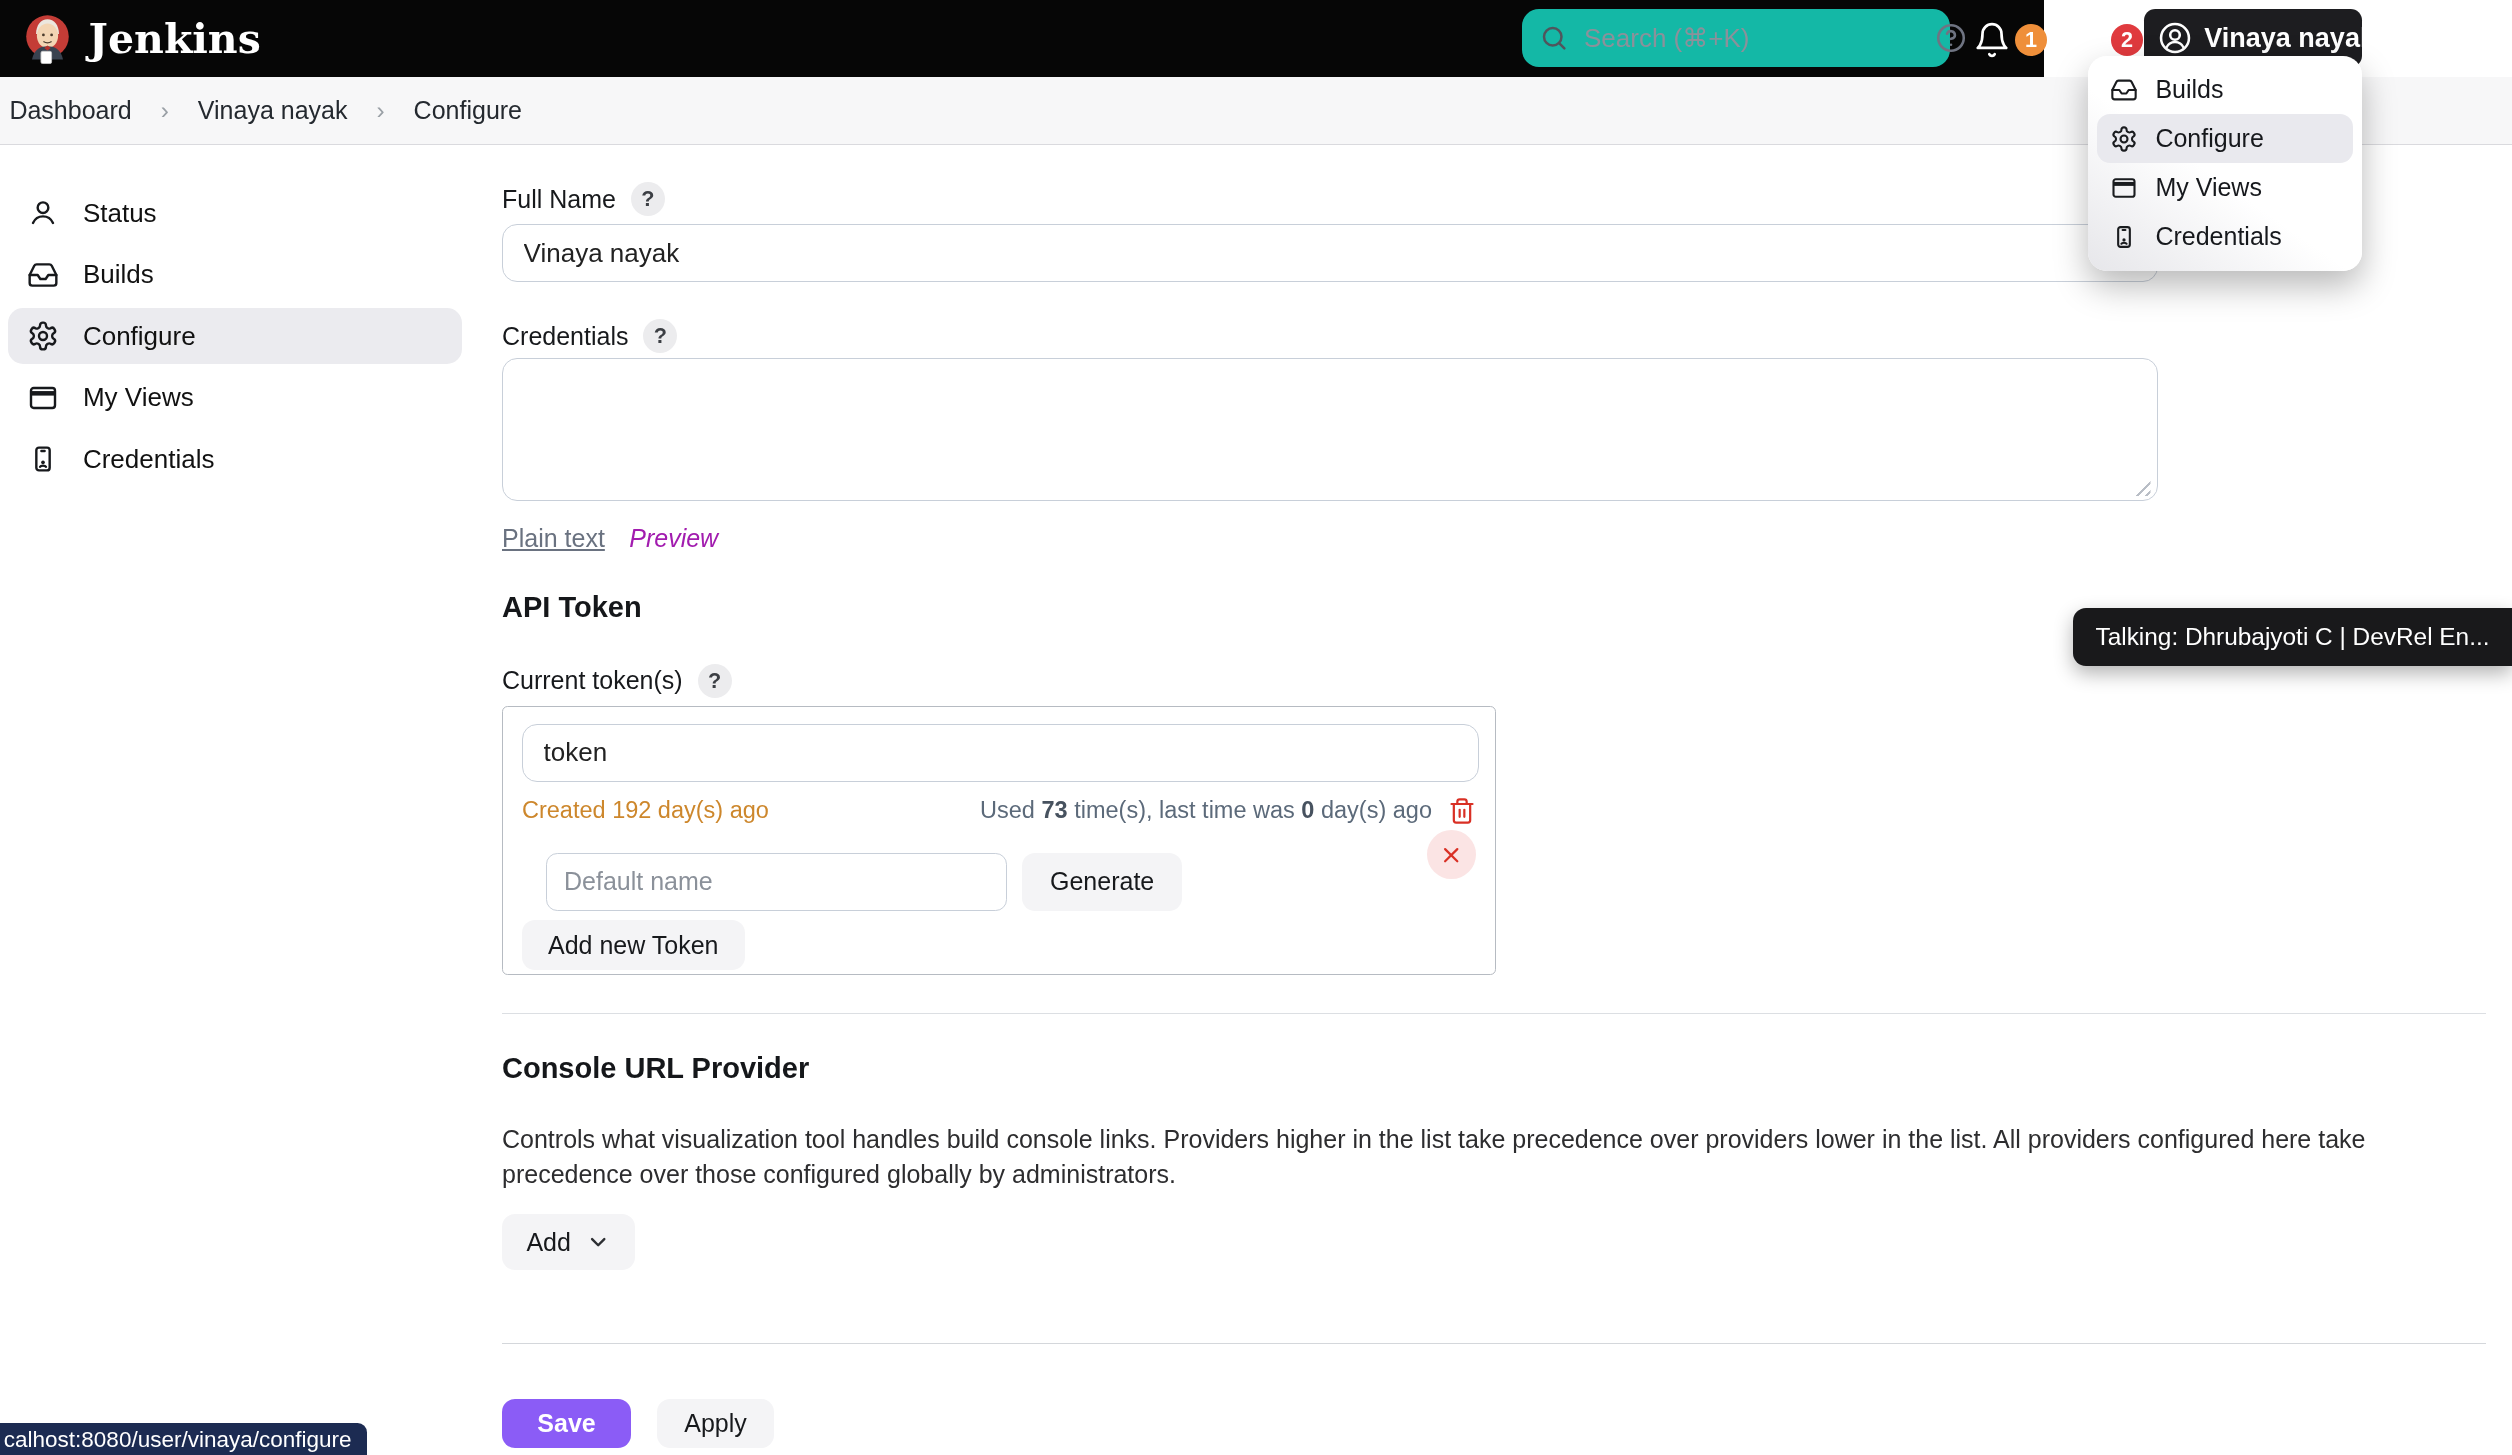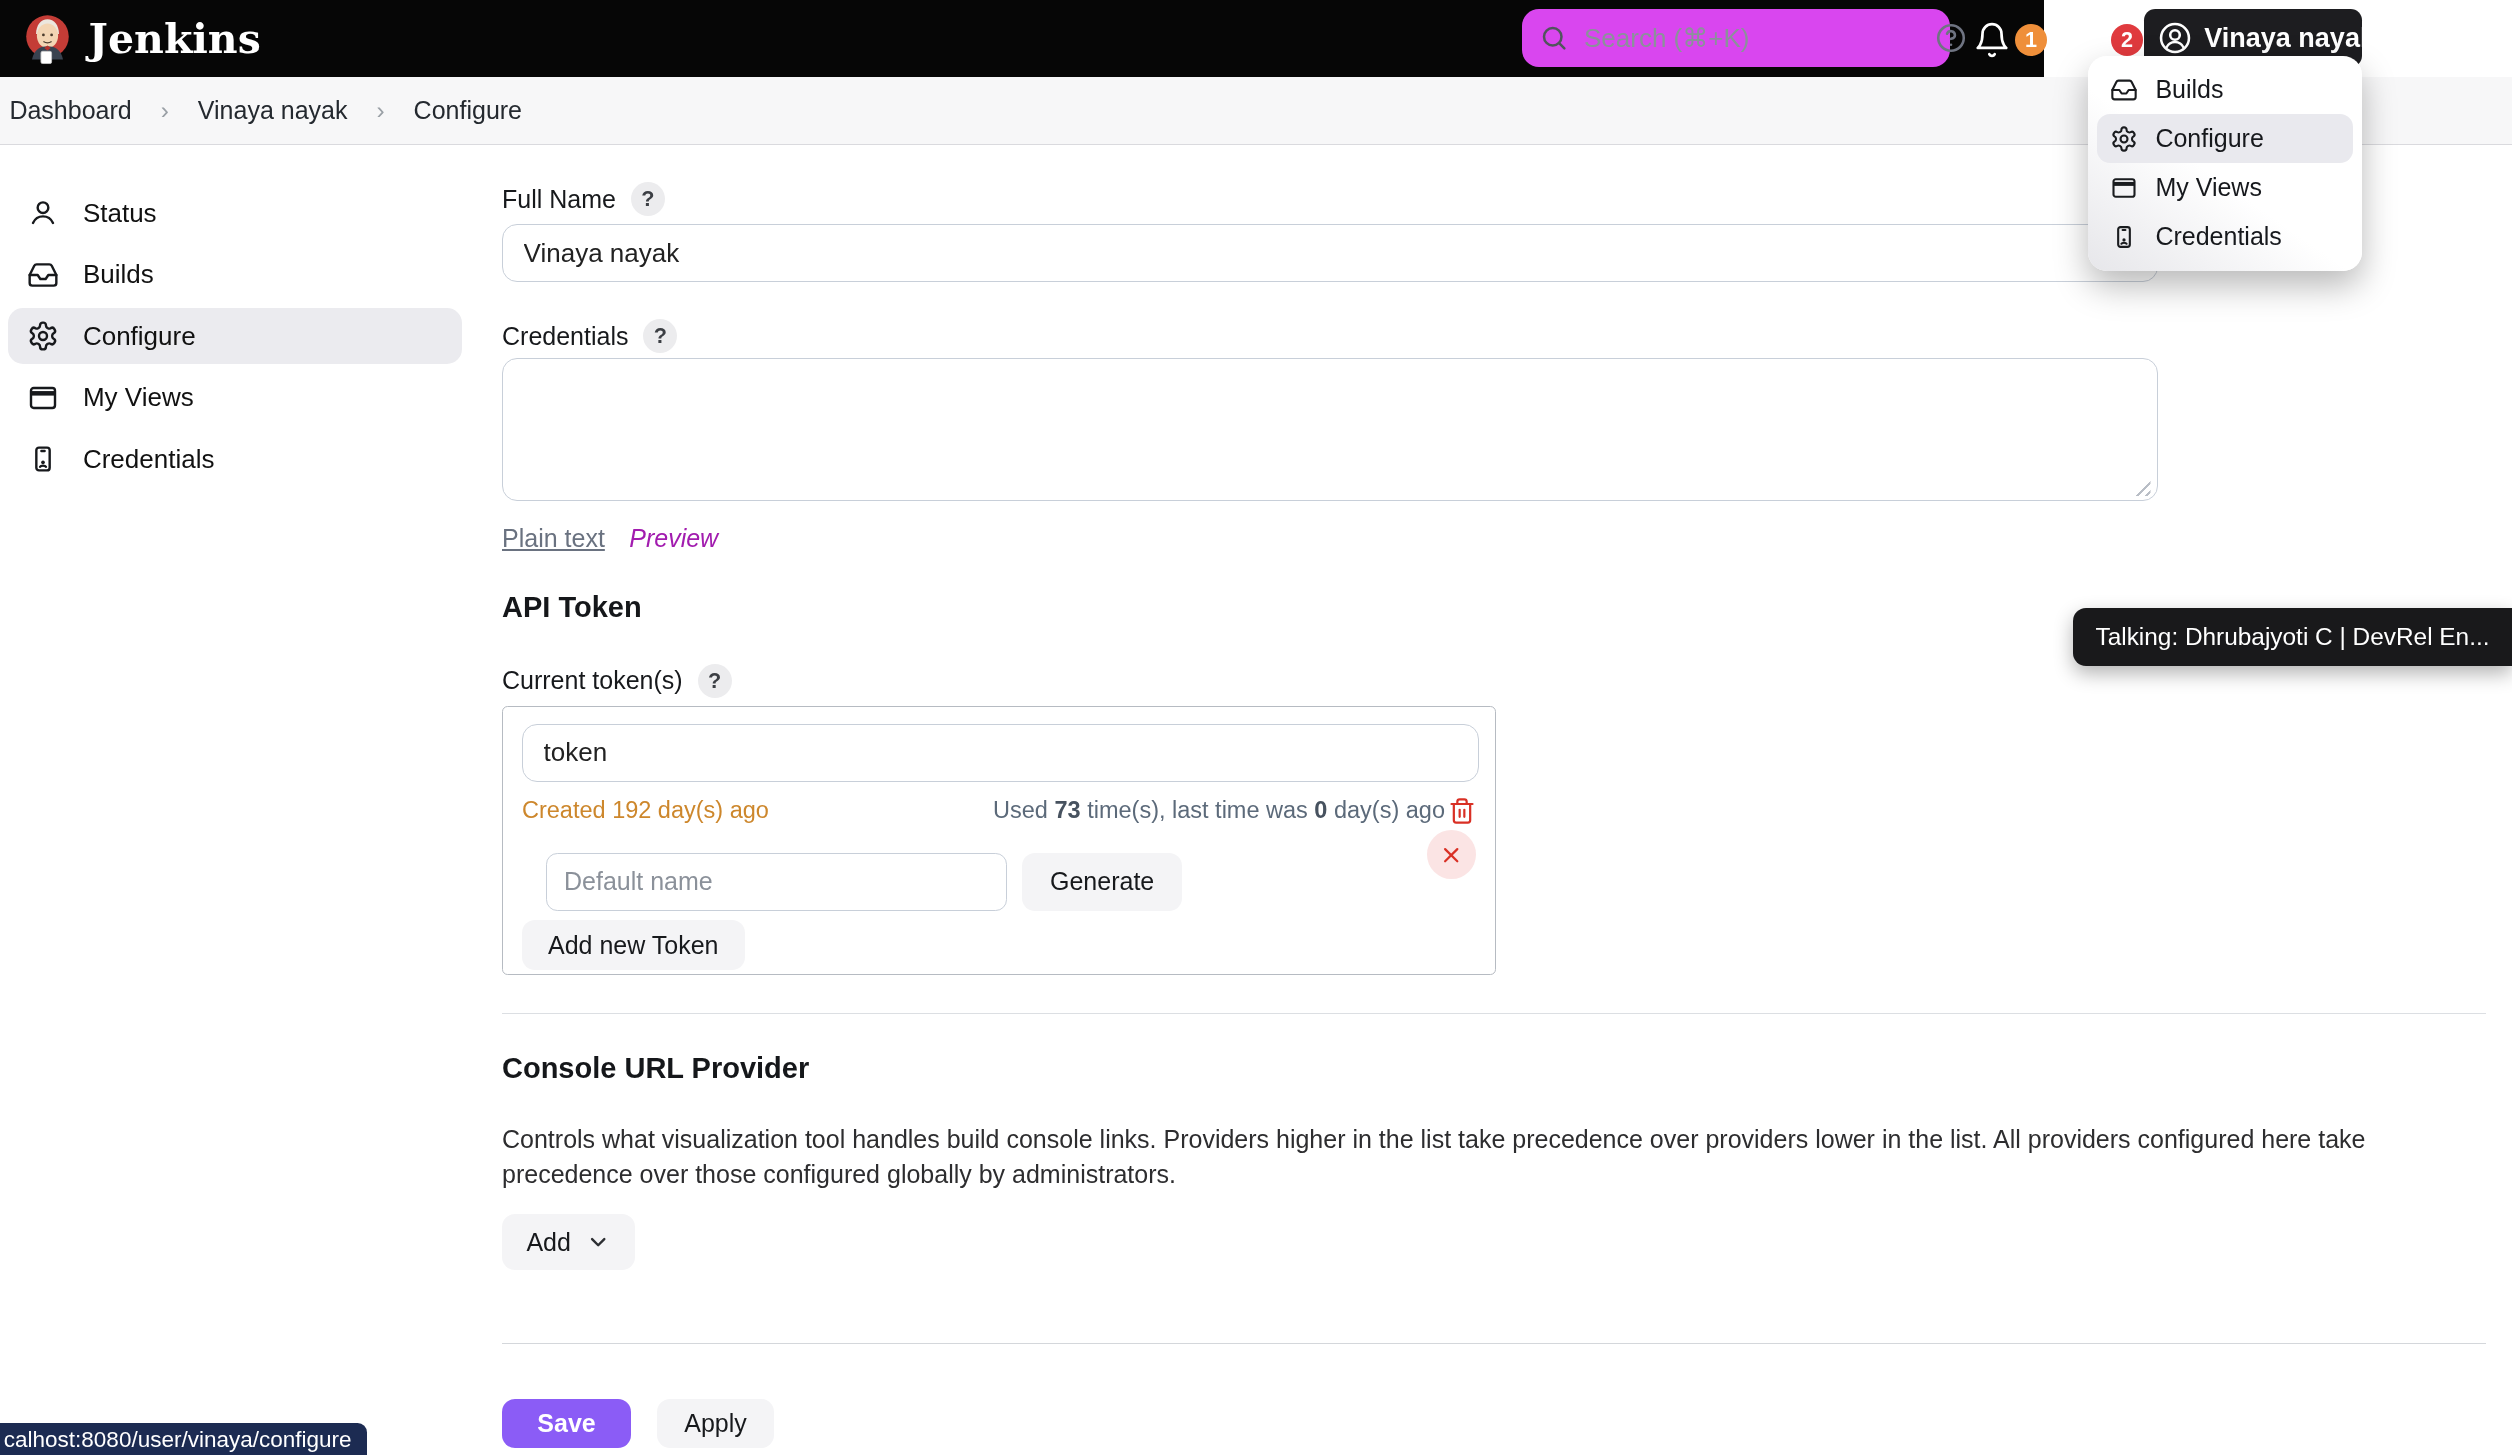"Search (⌘+K)" .searchbar { background: #d946ef -> #14b8a6 }
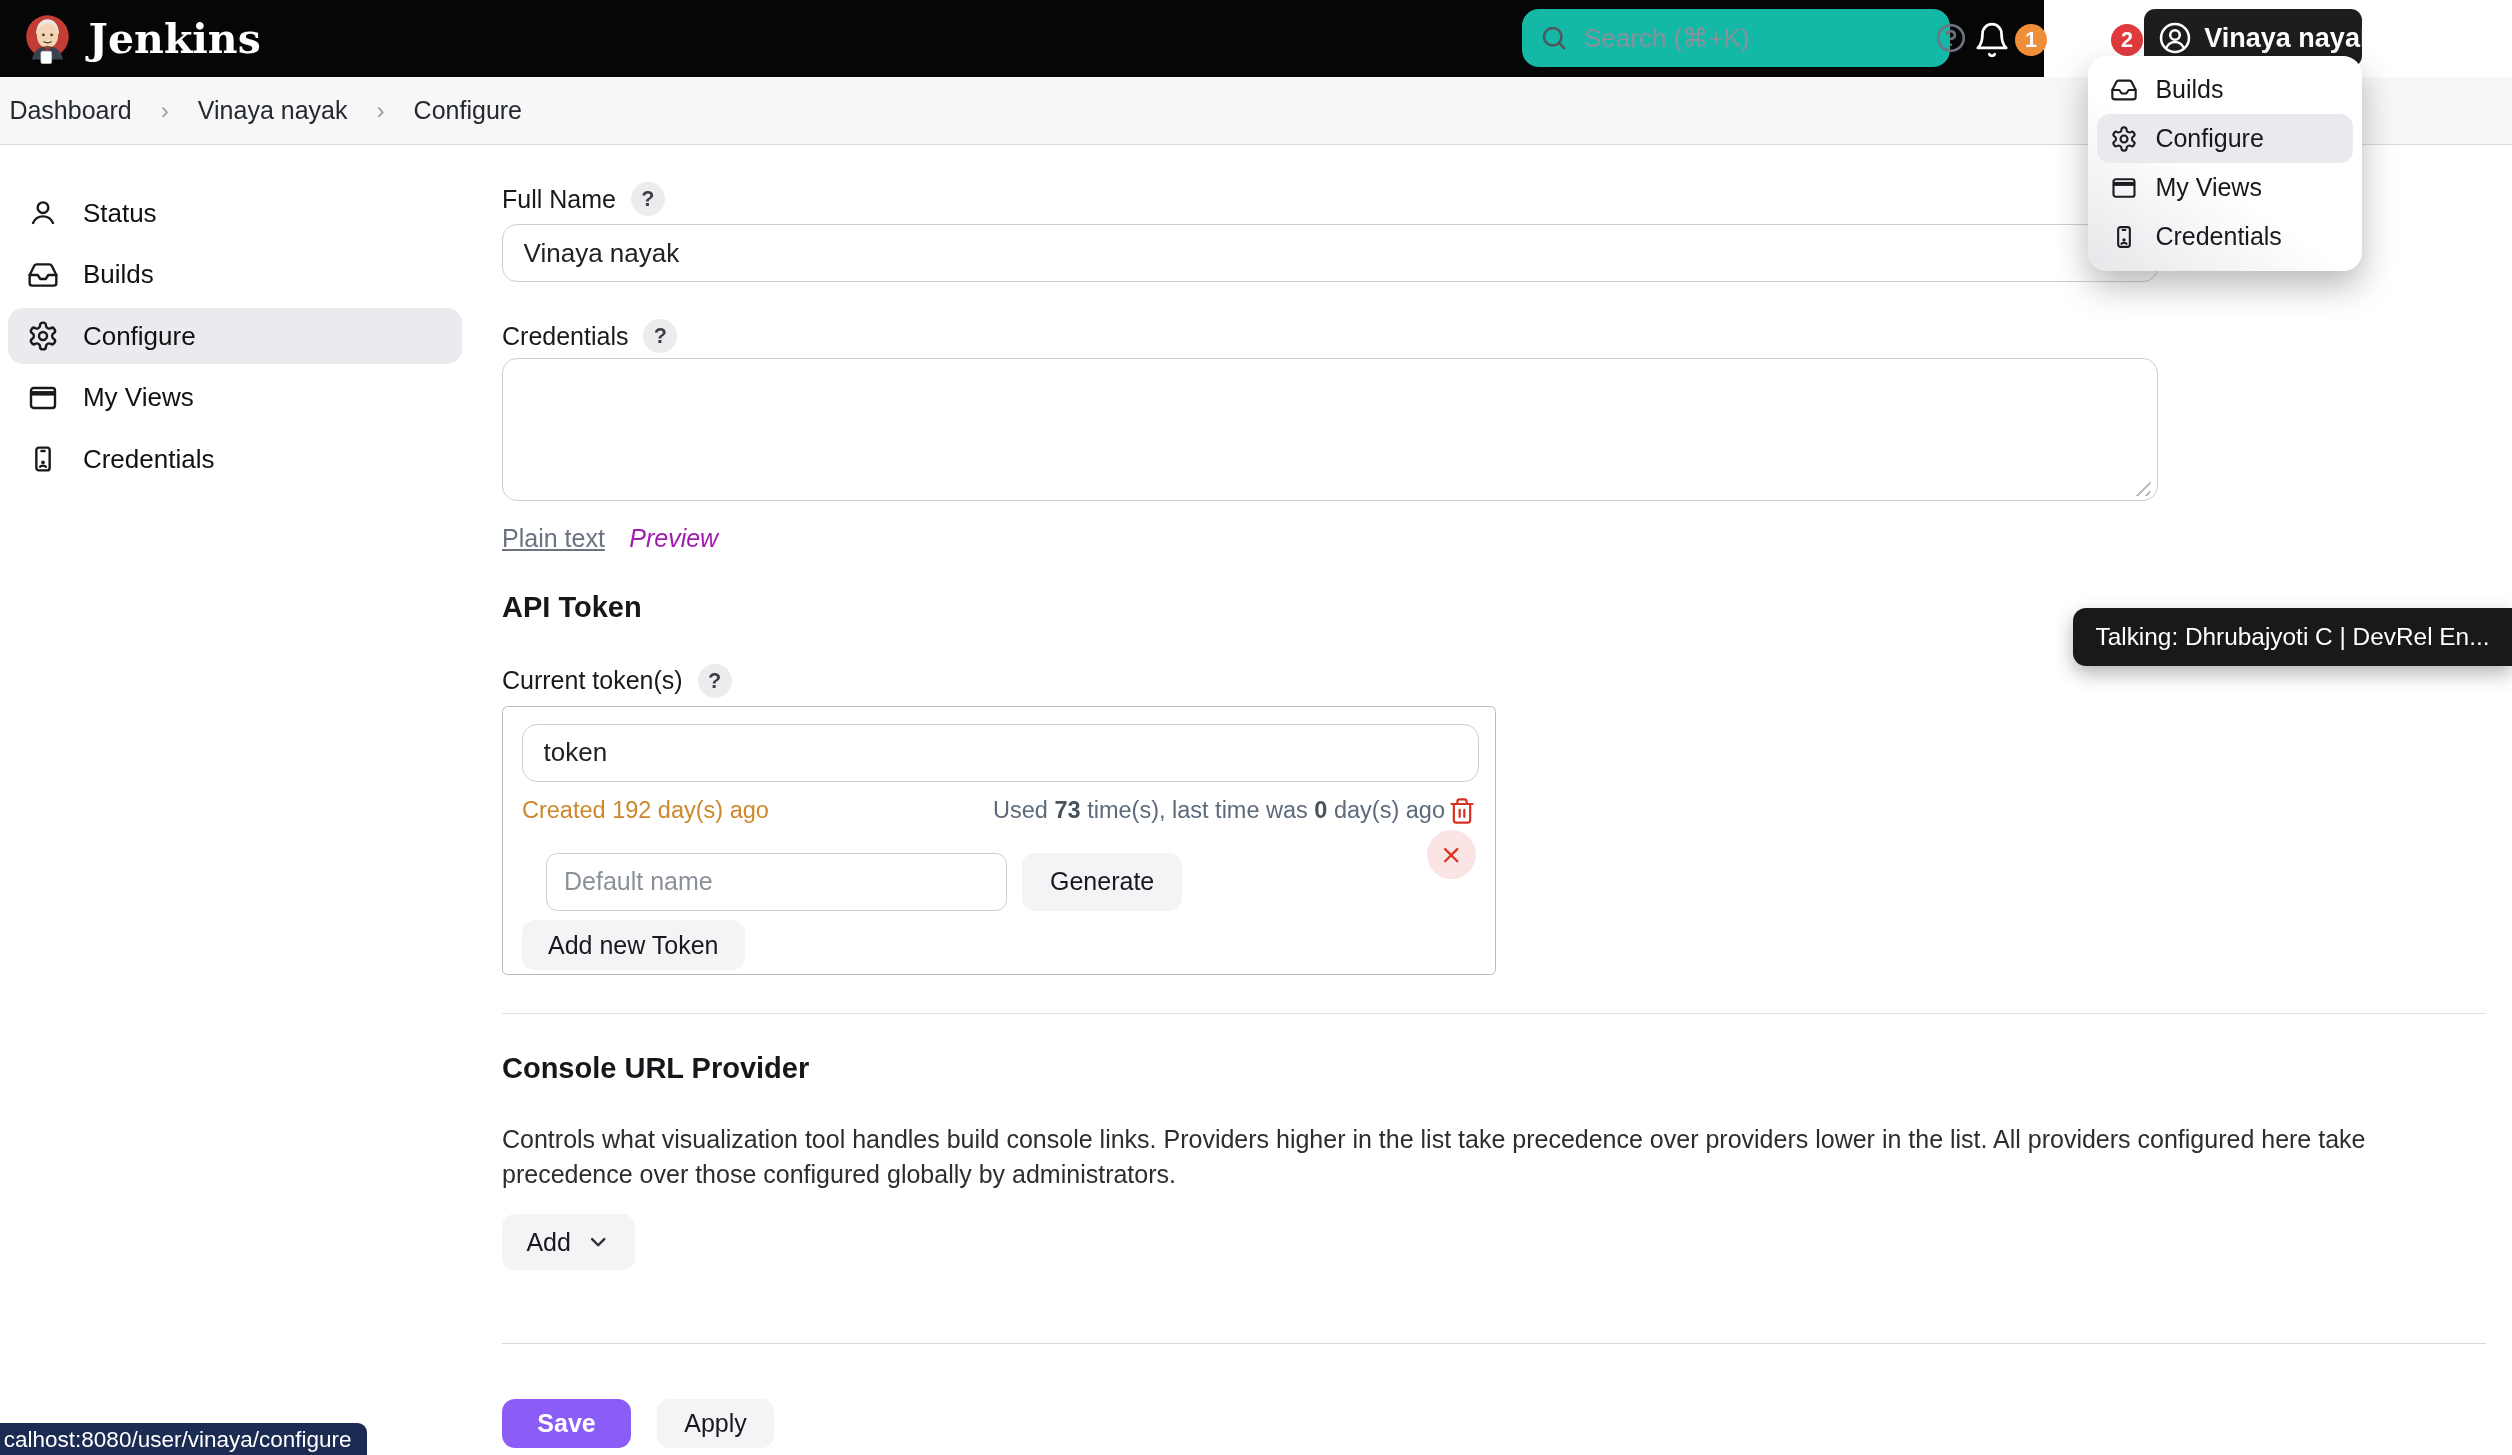"Used 73 time(s), last time" .used-group { gap: 3px -> 16px }
